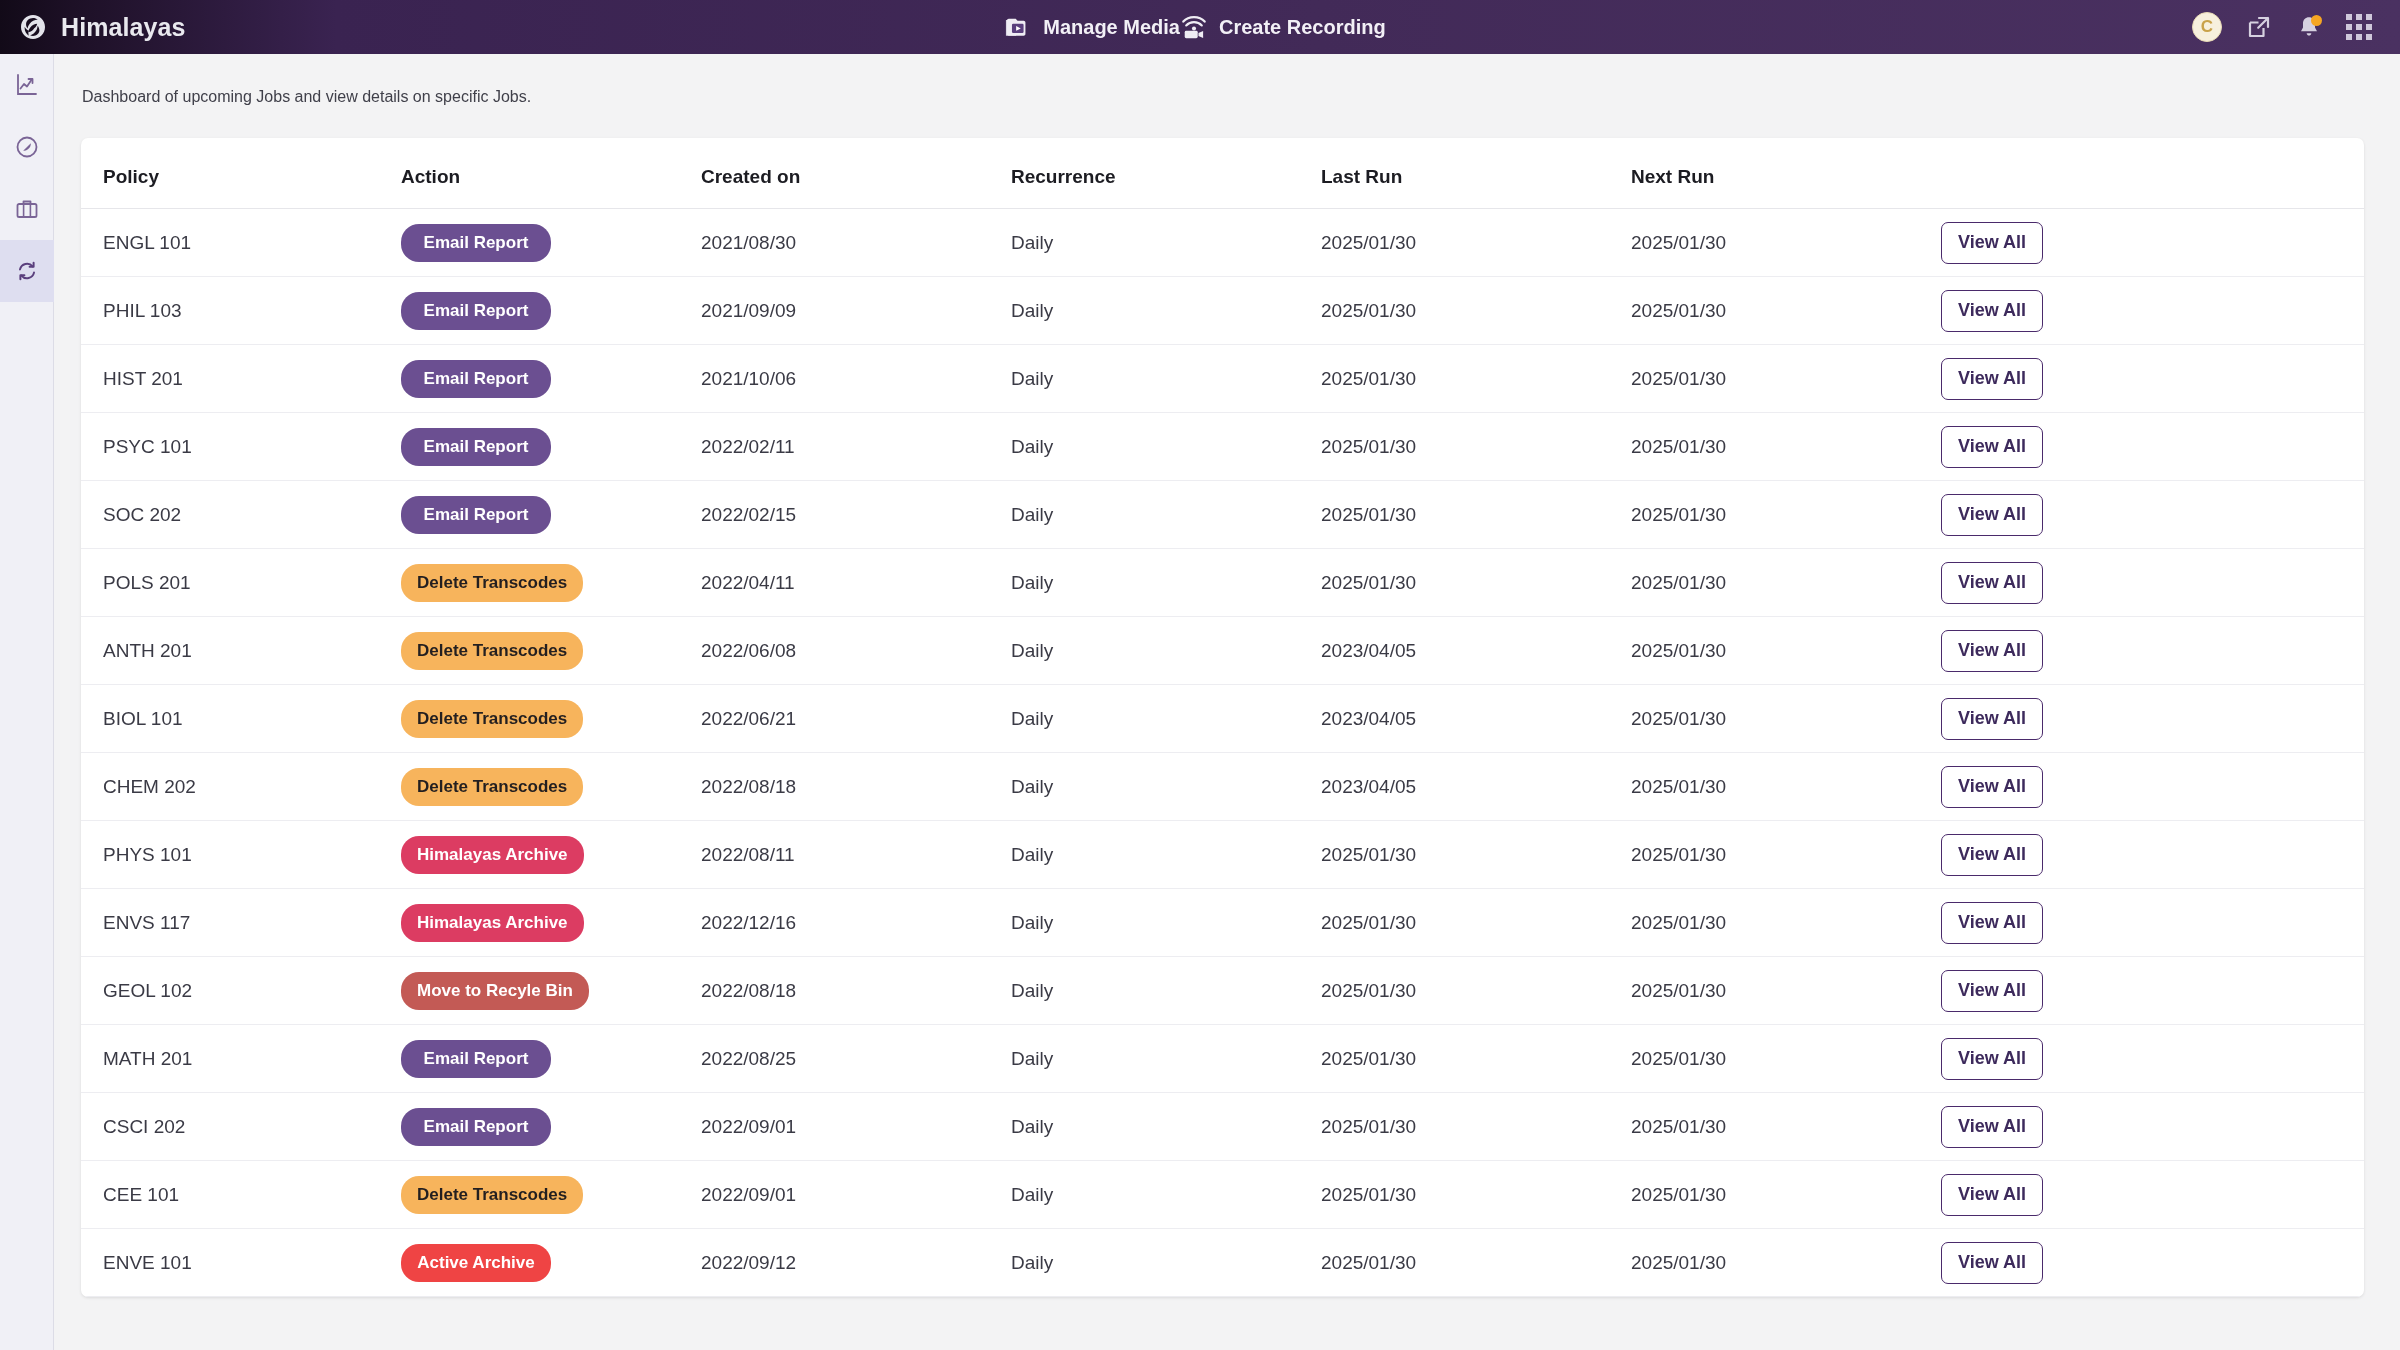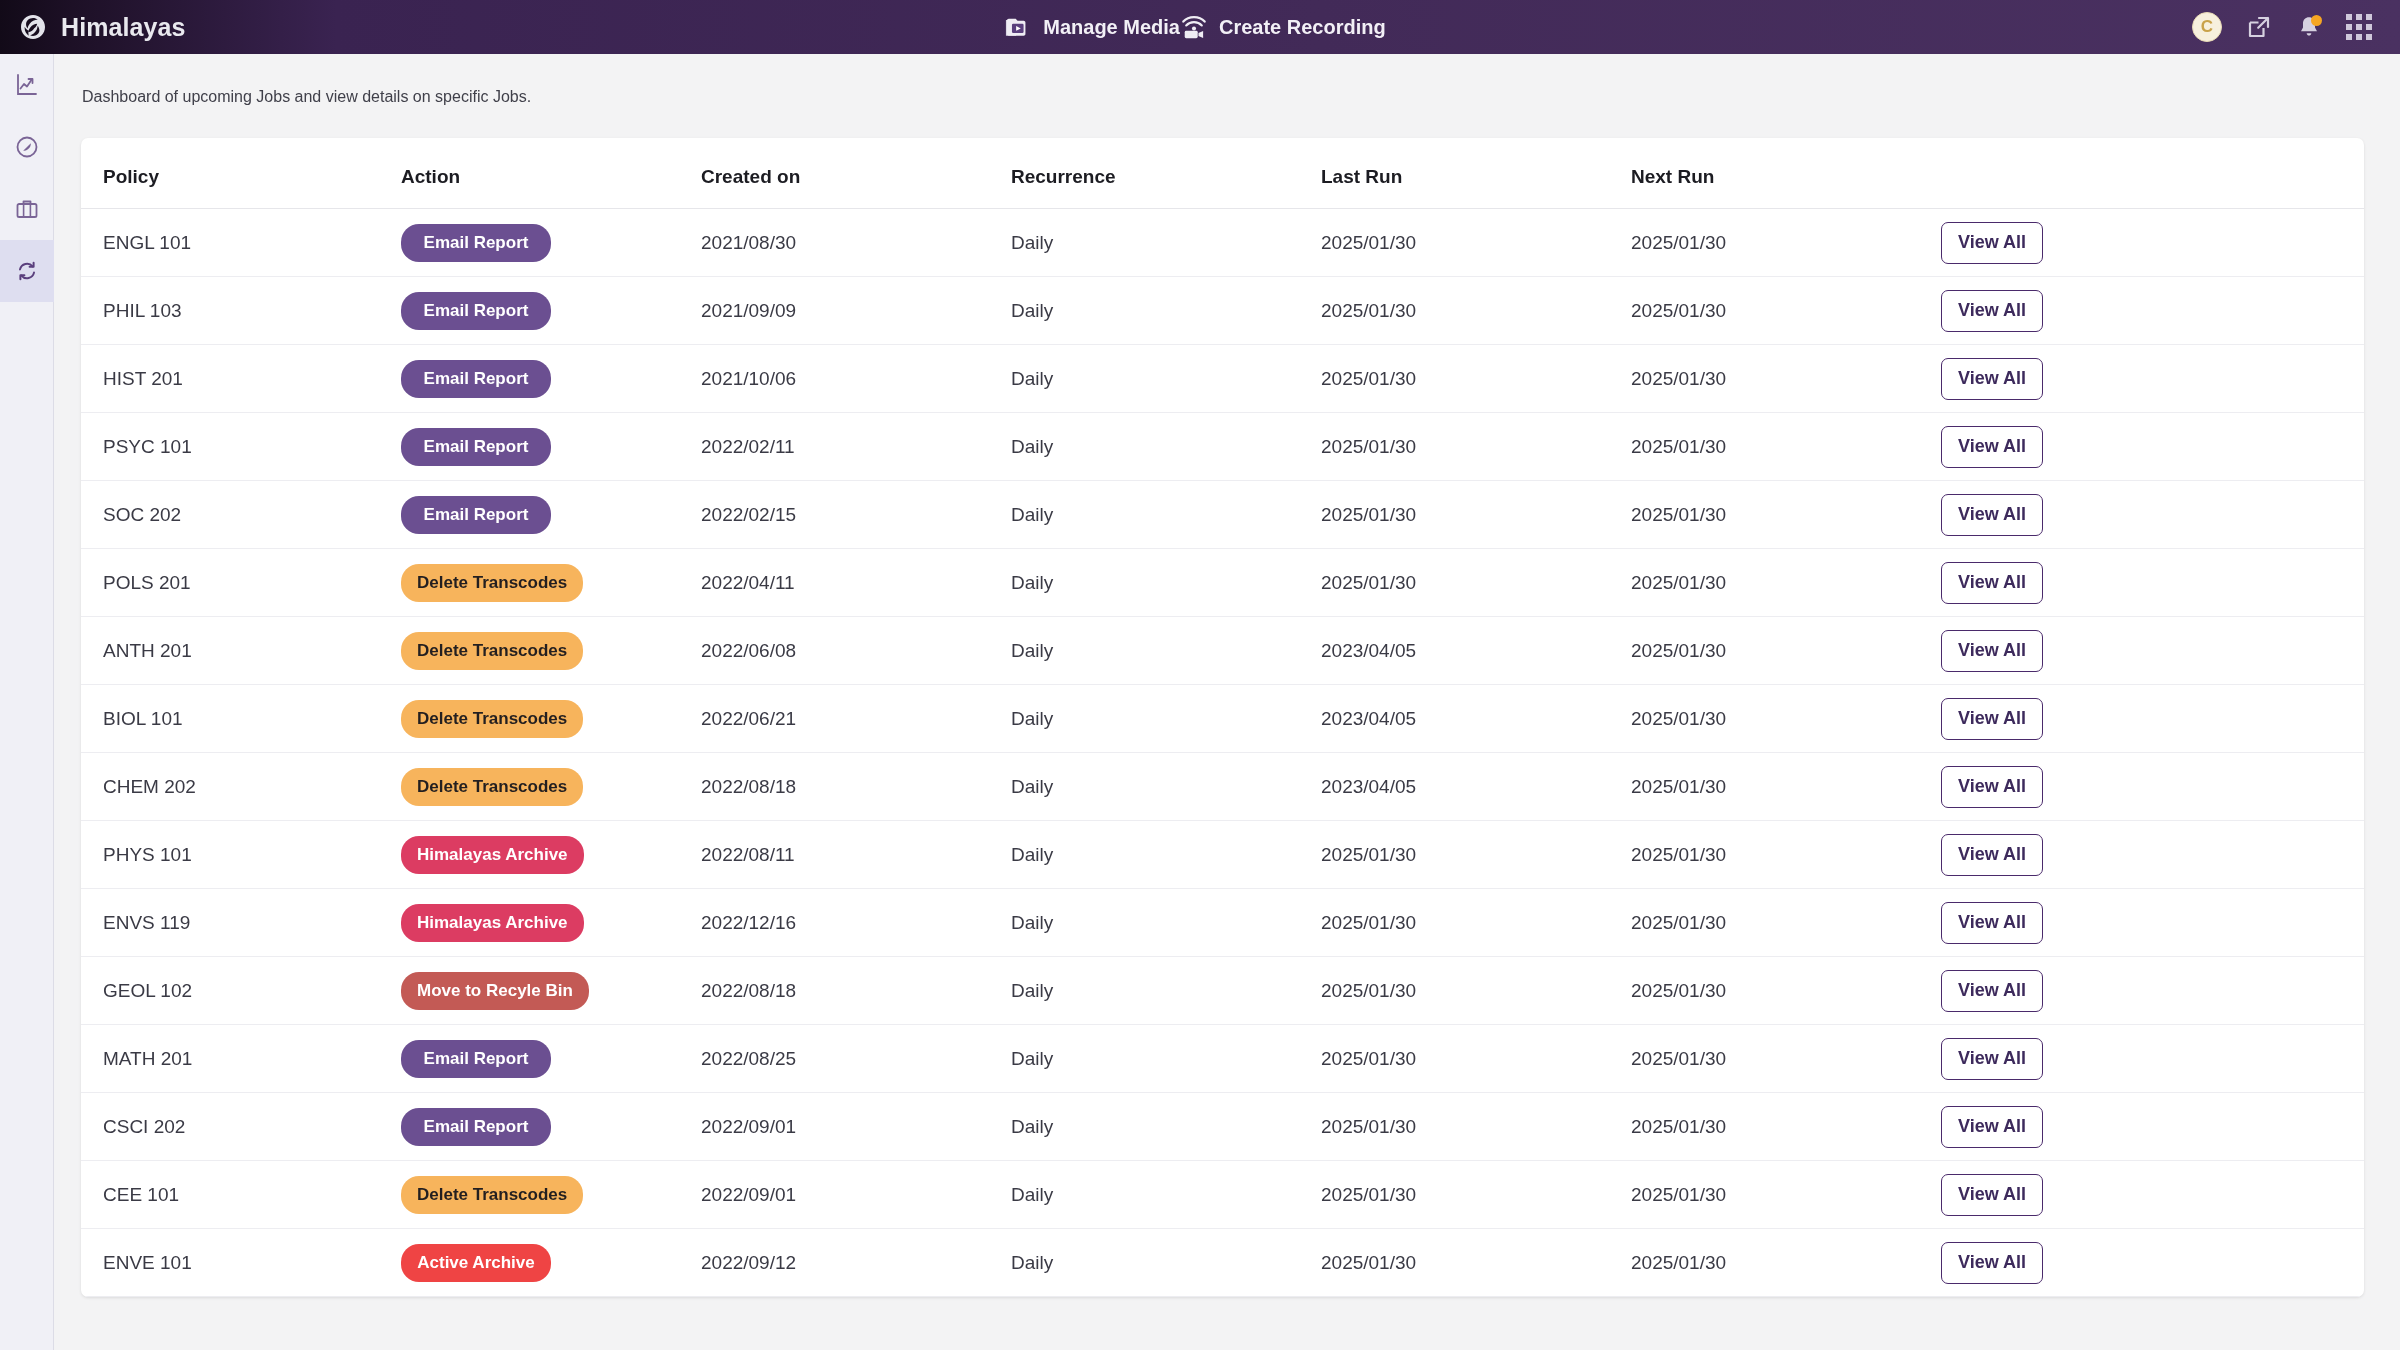"ENVS 119" td.c-policy { text: 119 -> 117 }
